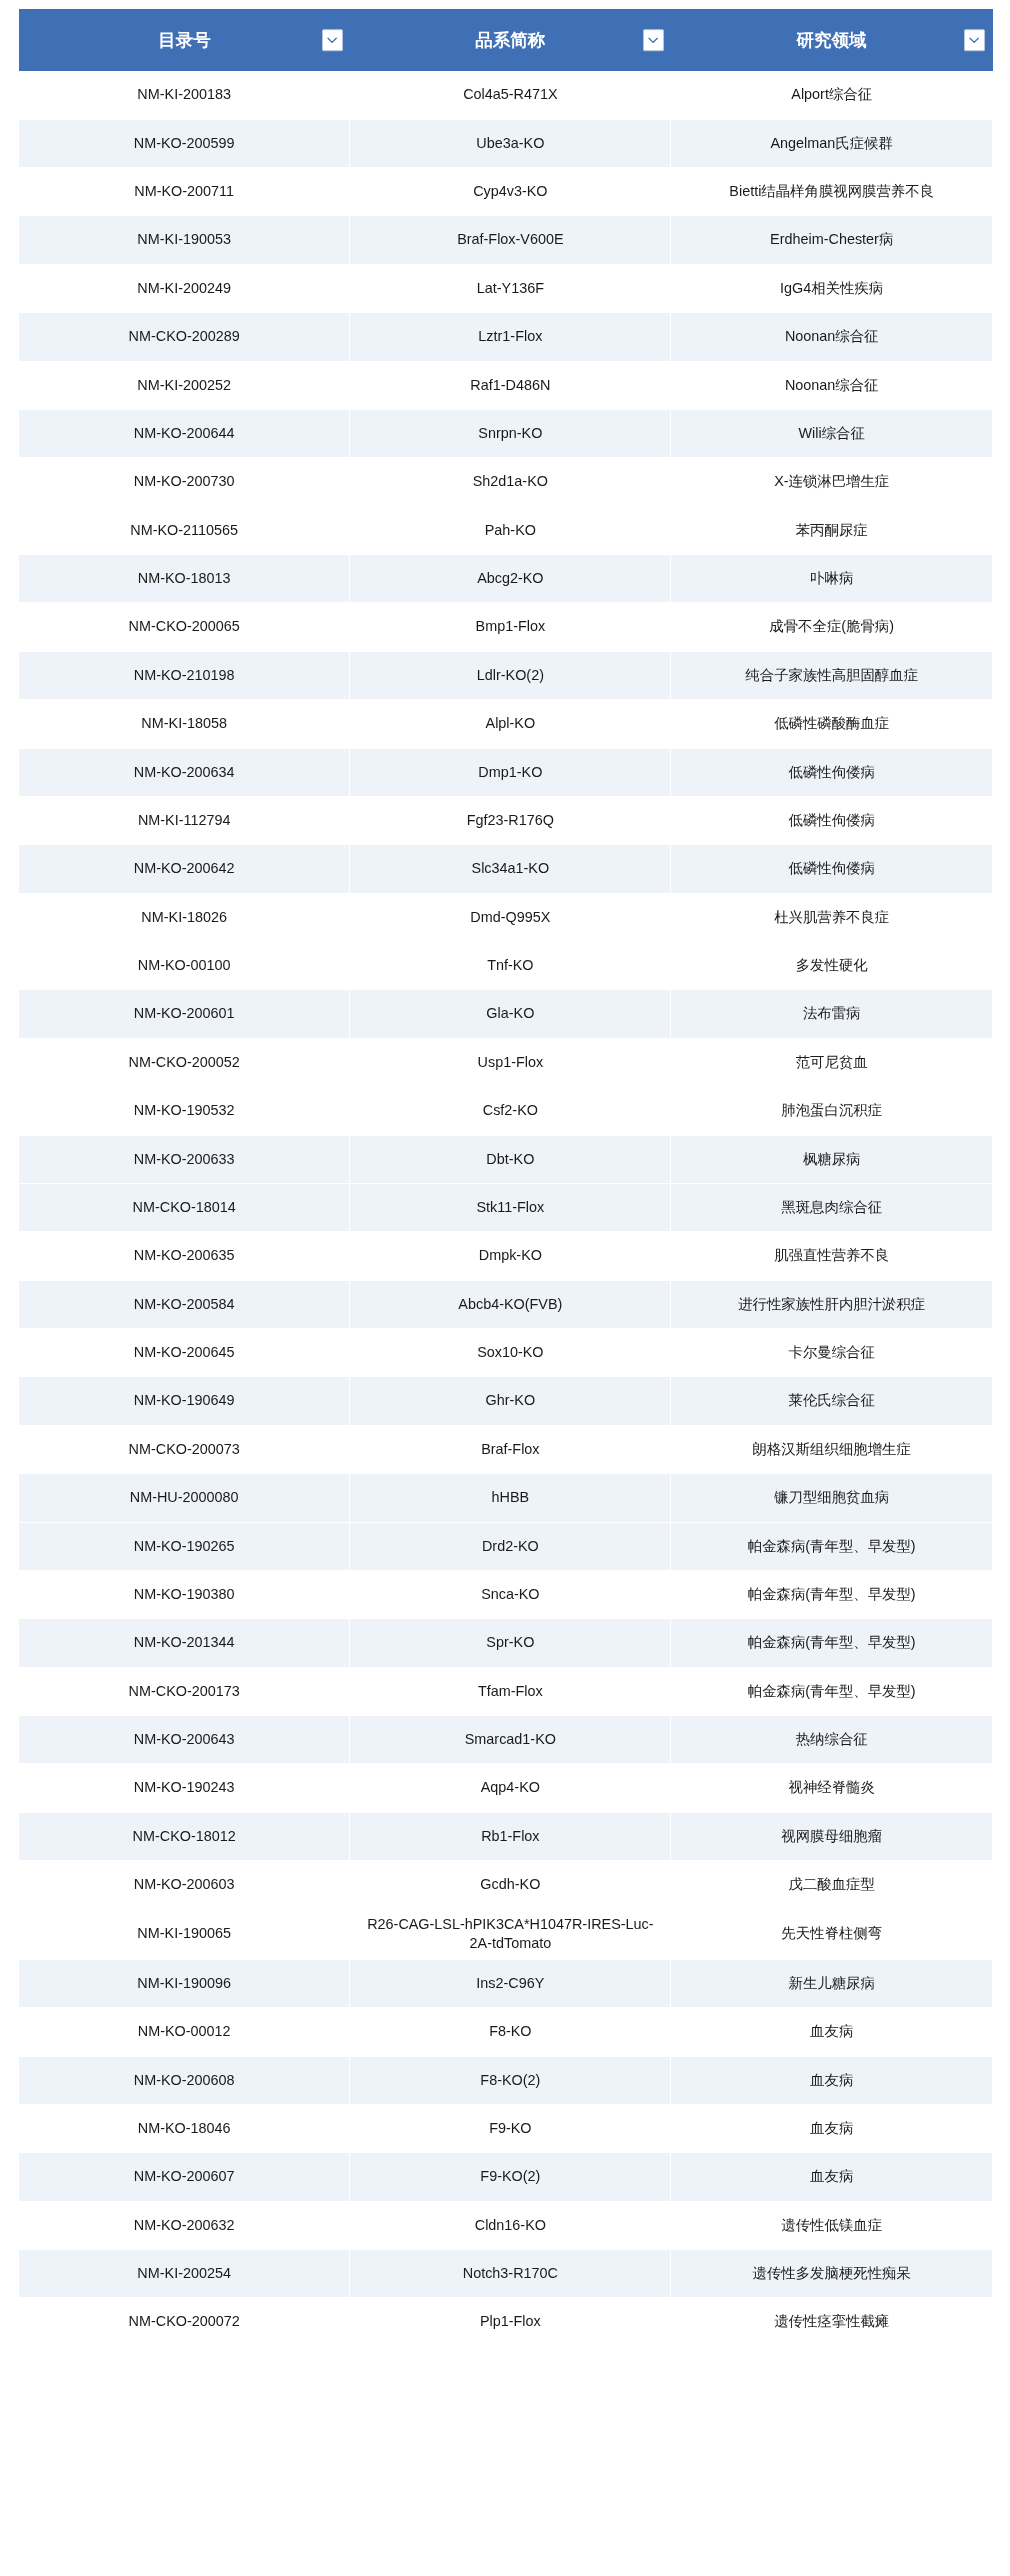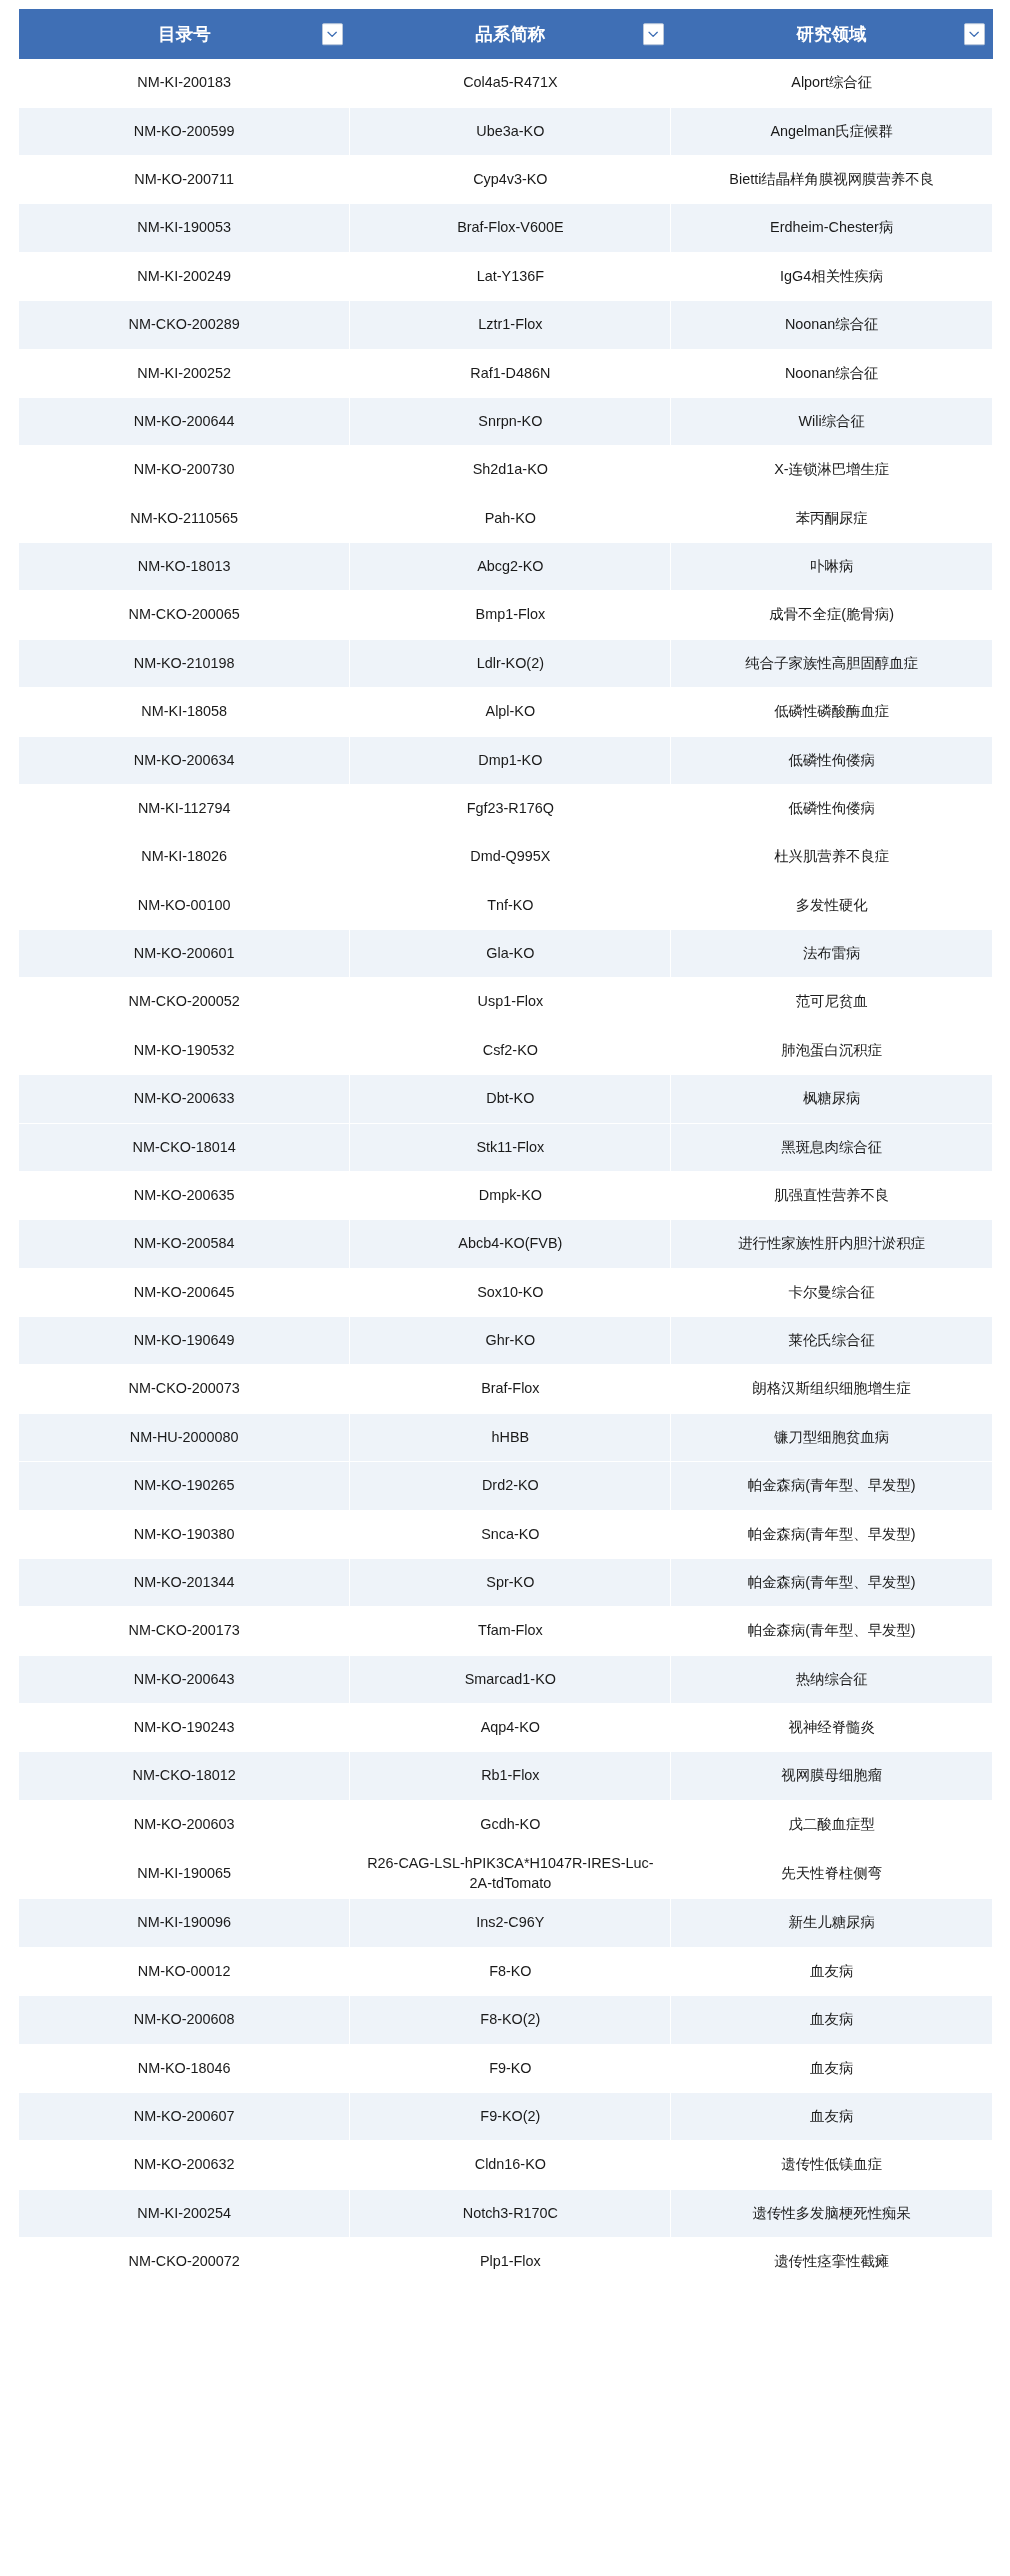"目录号" thead th { padding: 2px 29px -> 8px 29px }
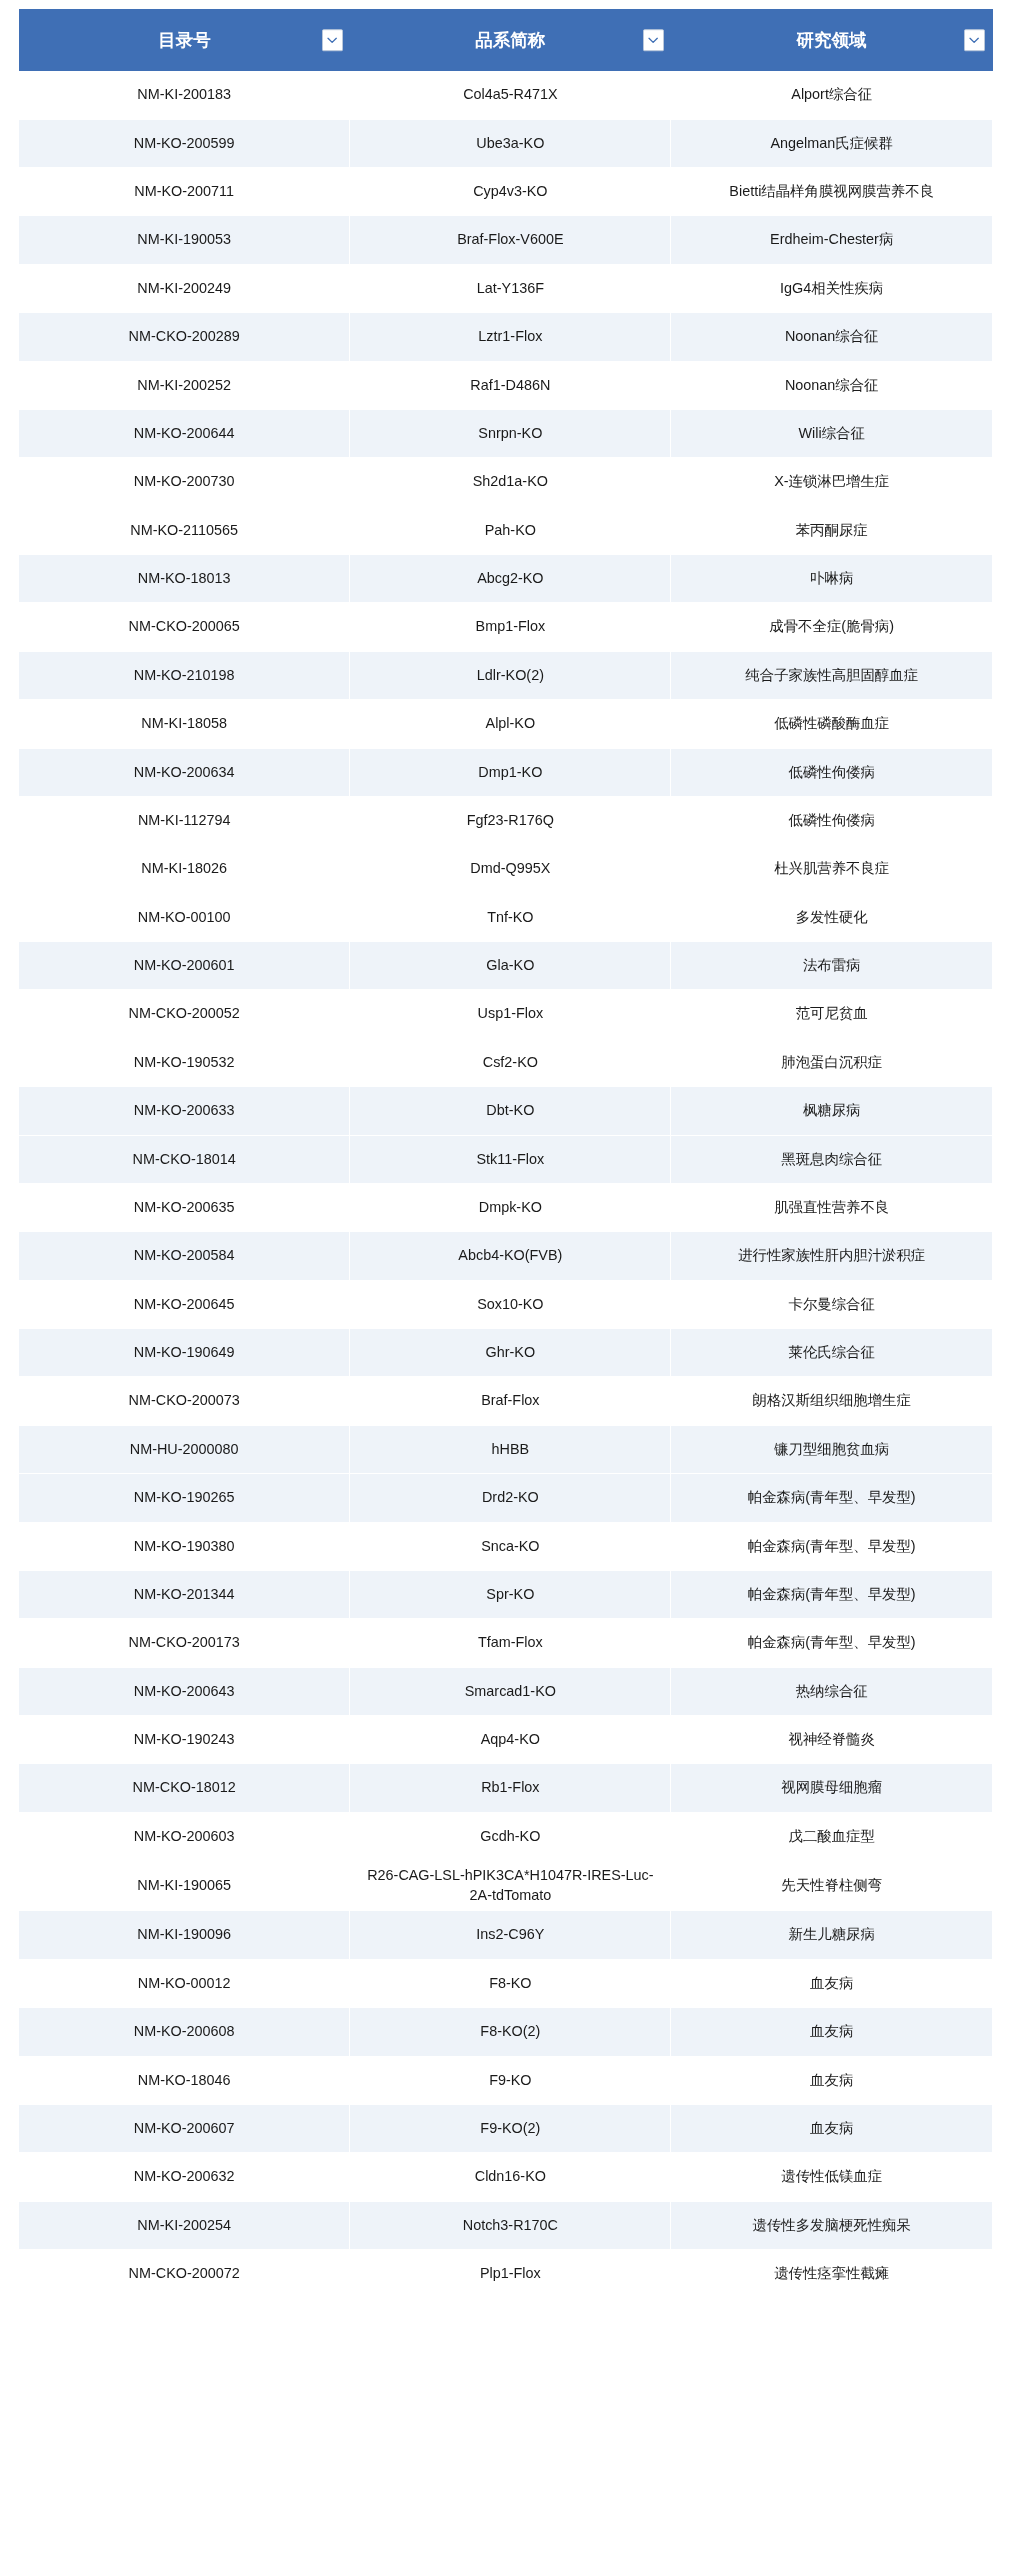"NM-KO-200642" tr.odd { html: none -> <tr> <td>NM-KO-200642</td> <td>Slc34a1-KO</td> <td>低磷性佝偻病</td> </tr> }
